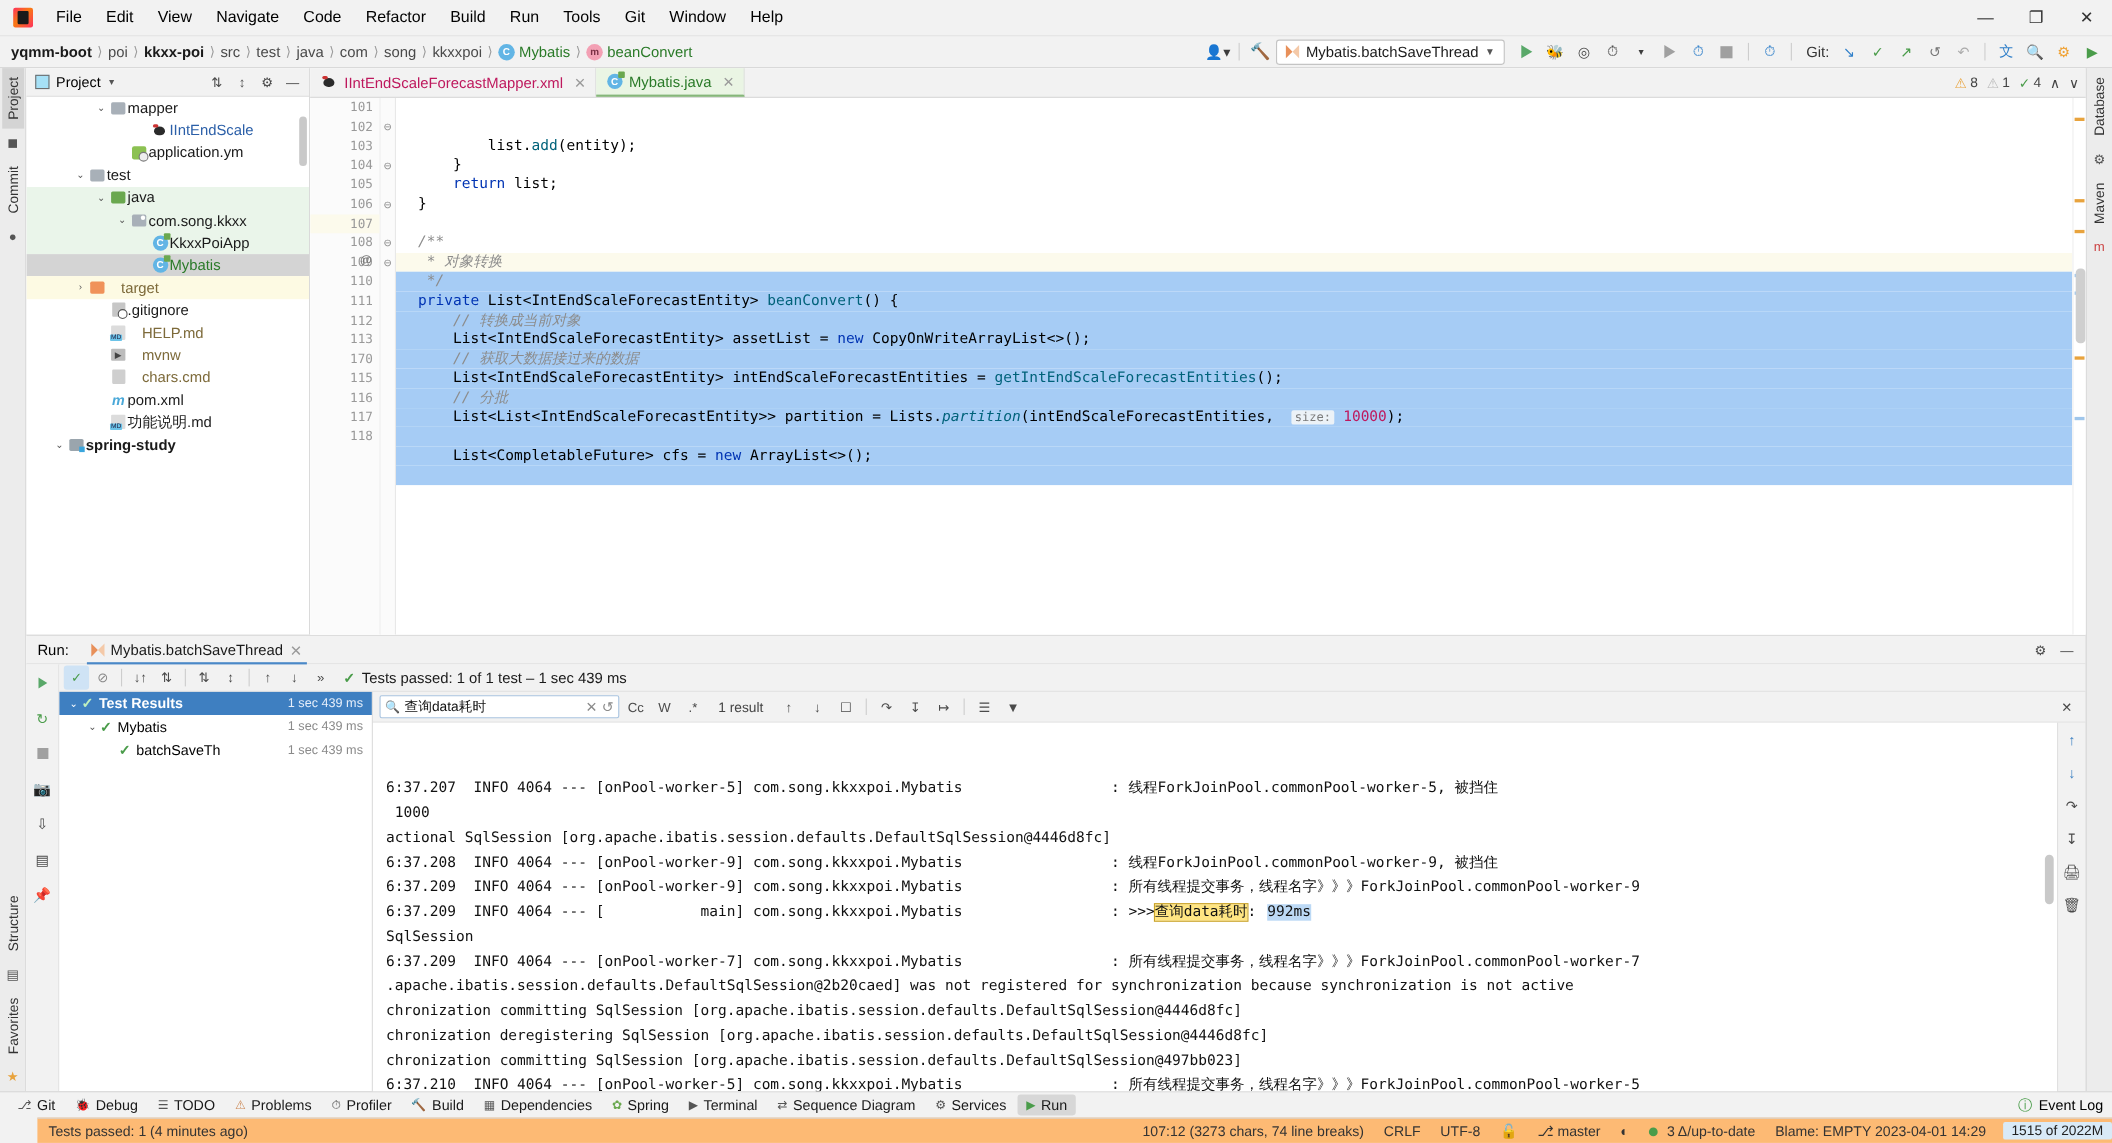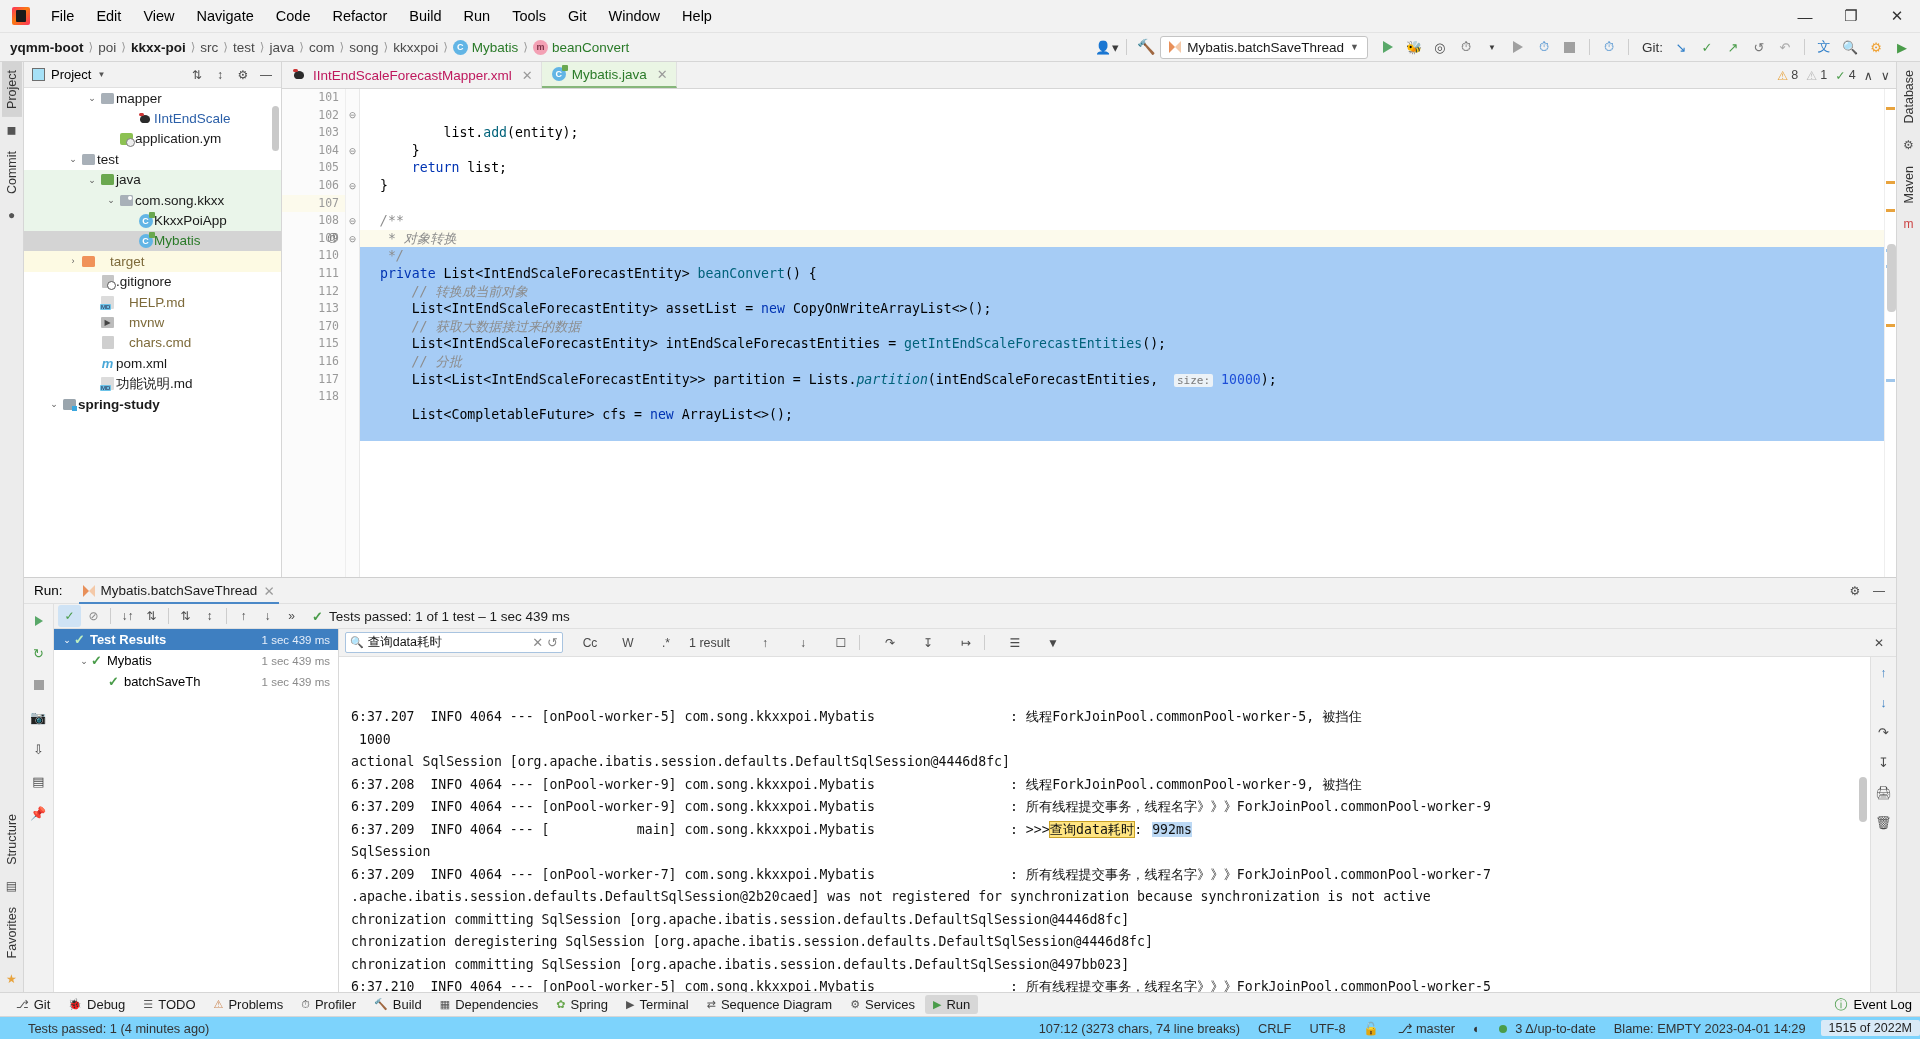"10000" .num { color: #1d4ed8 -> #be185d }
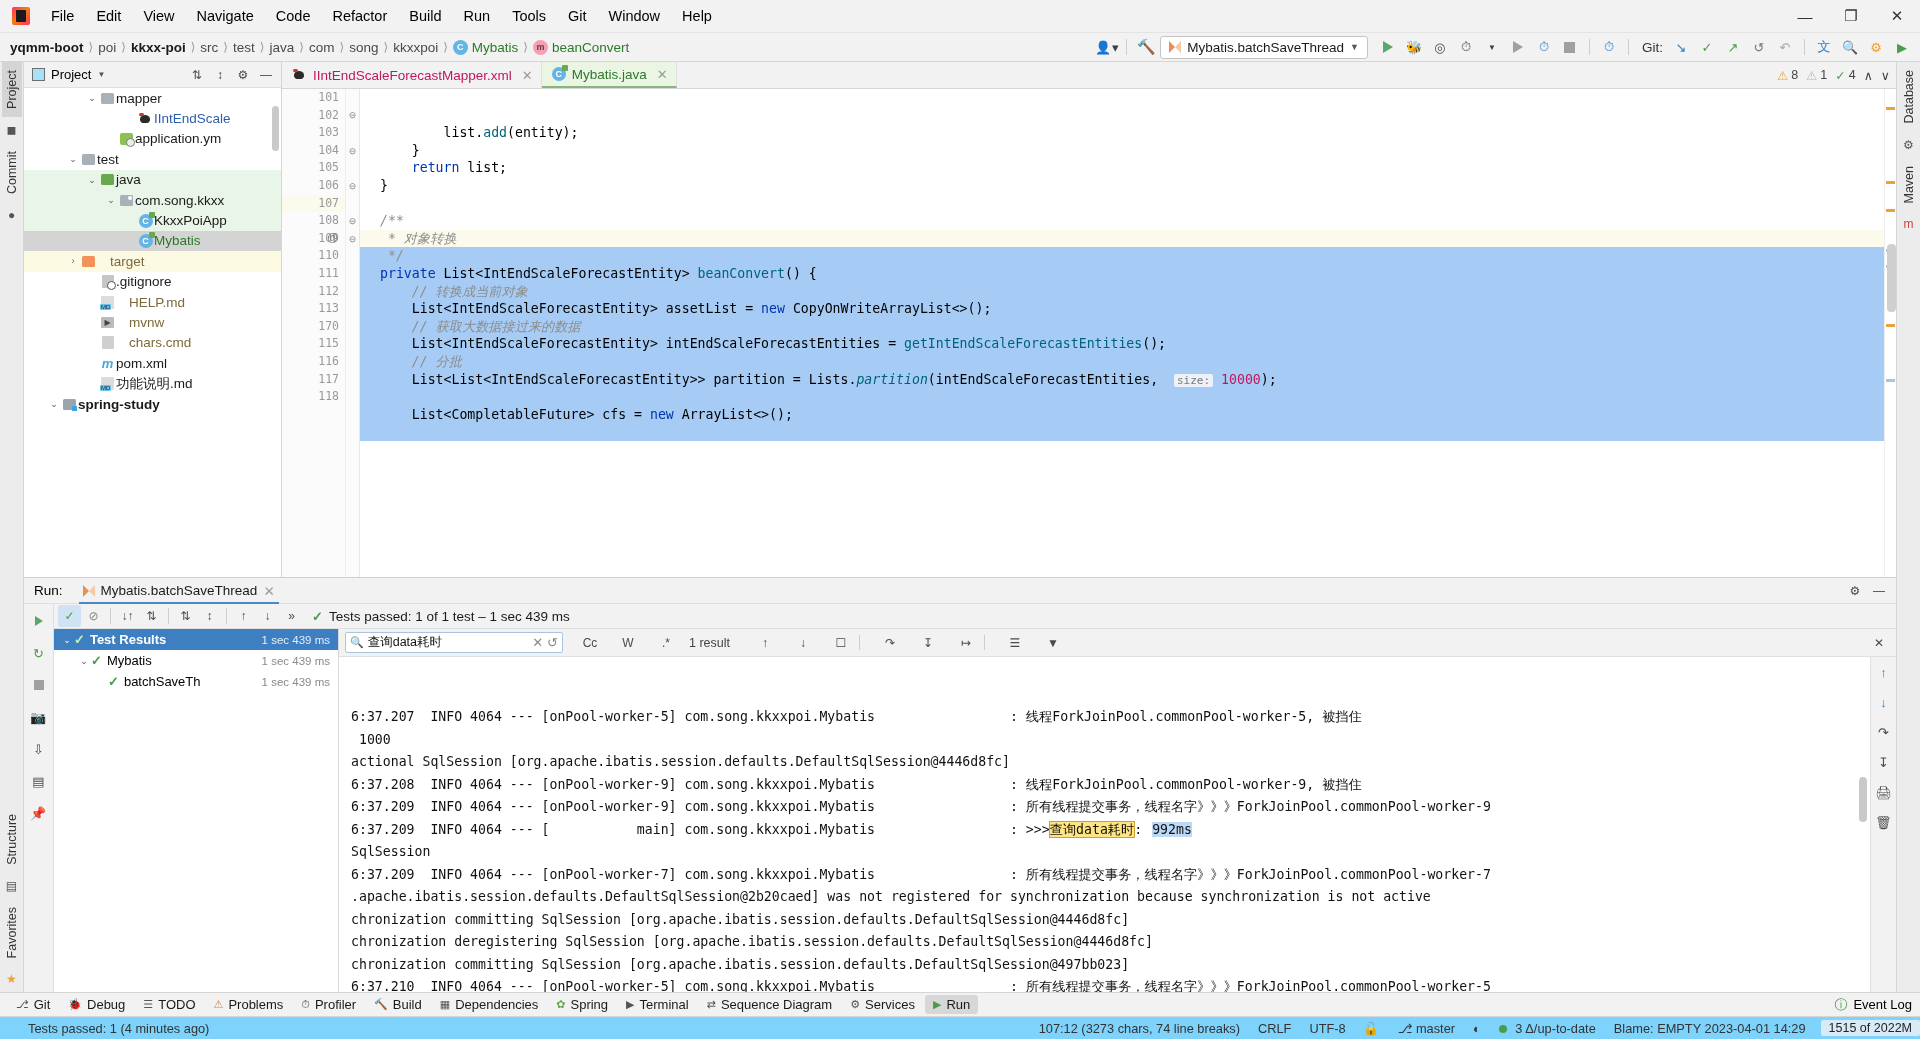"Cc" .sb-ic { margin-left: 12px -> none }
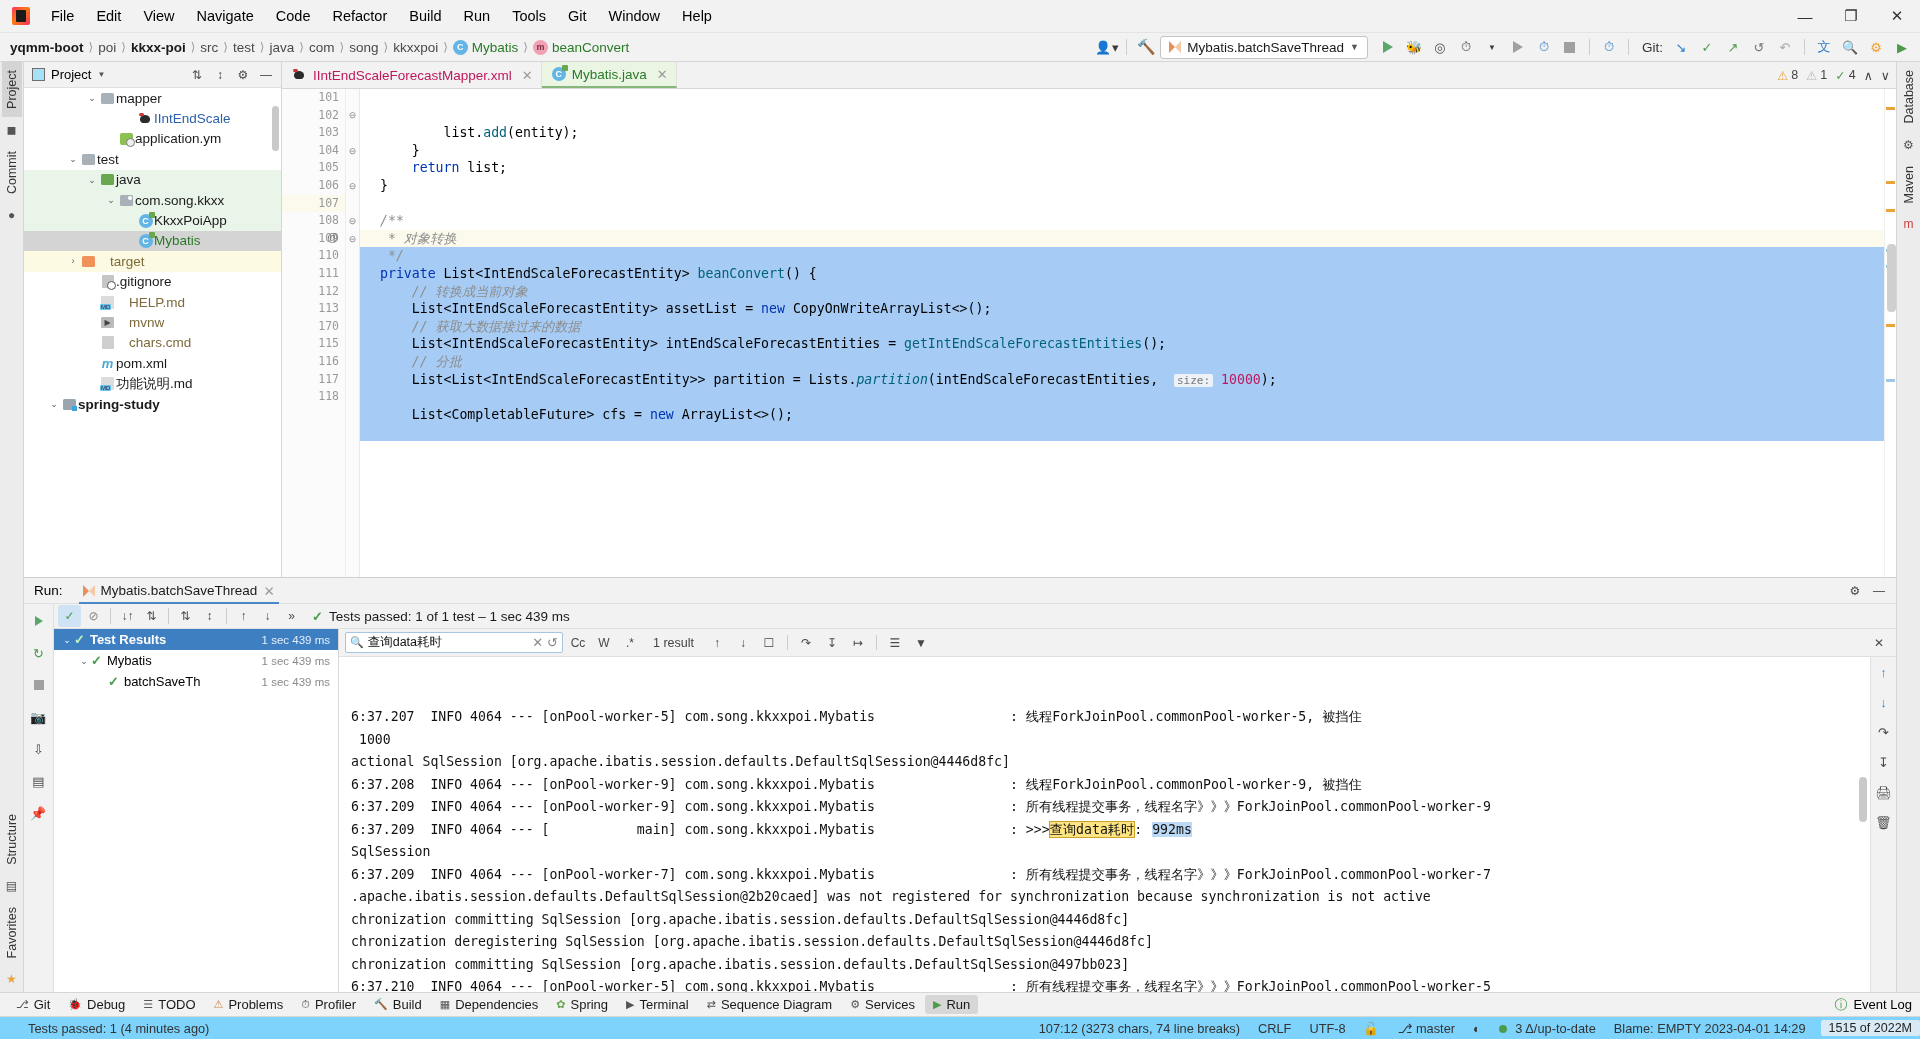"Tests passed: 1 (4 minutes" .statusbar { background: #7dd3fc -> #fdba74; margin-left: none -> 34px; padding-left: 28px -> 10px }
